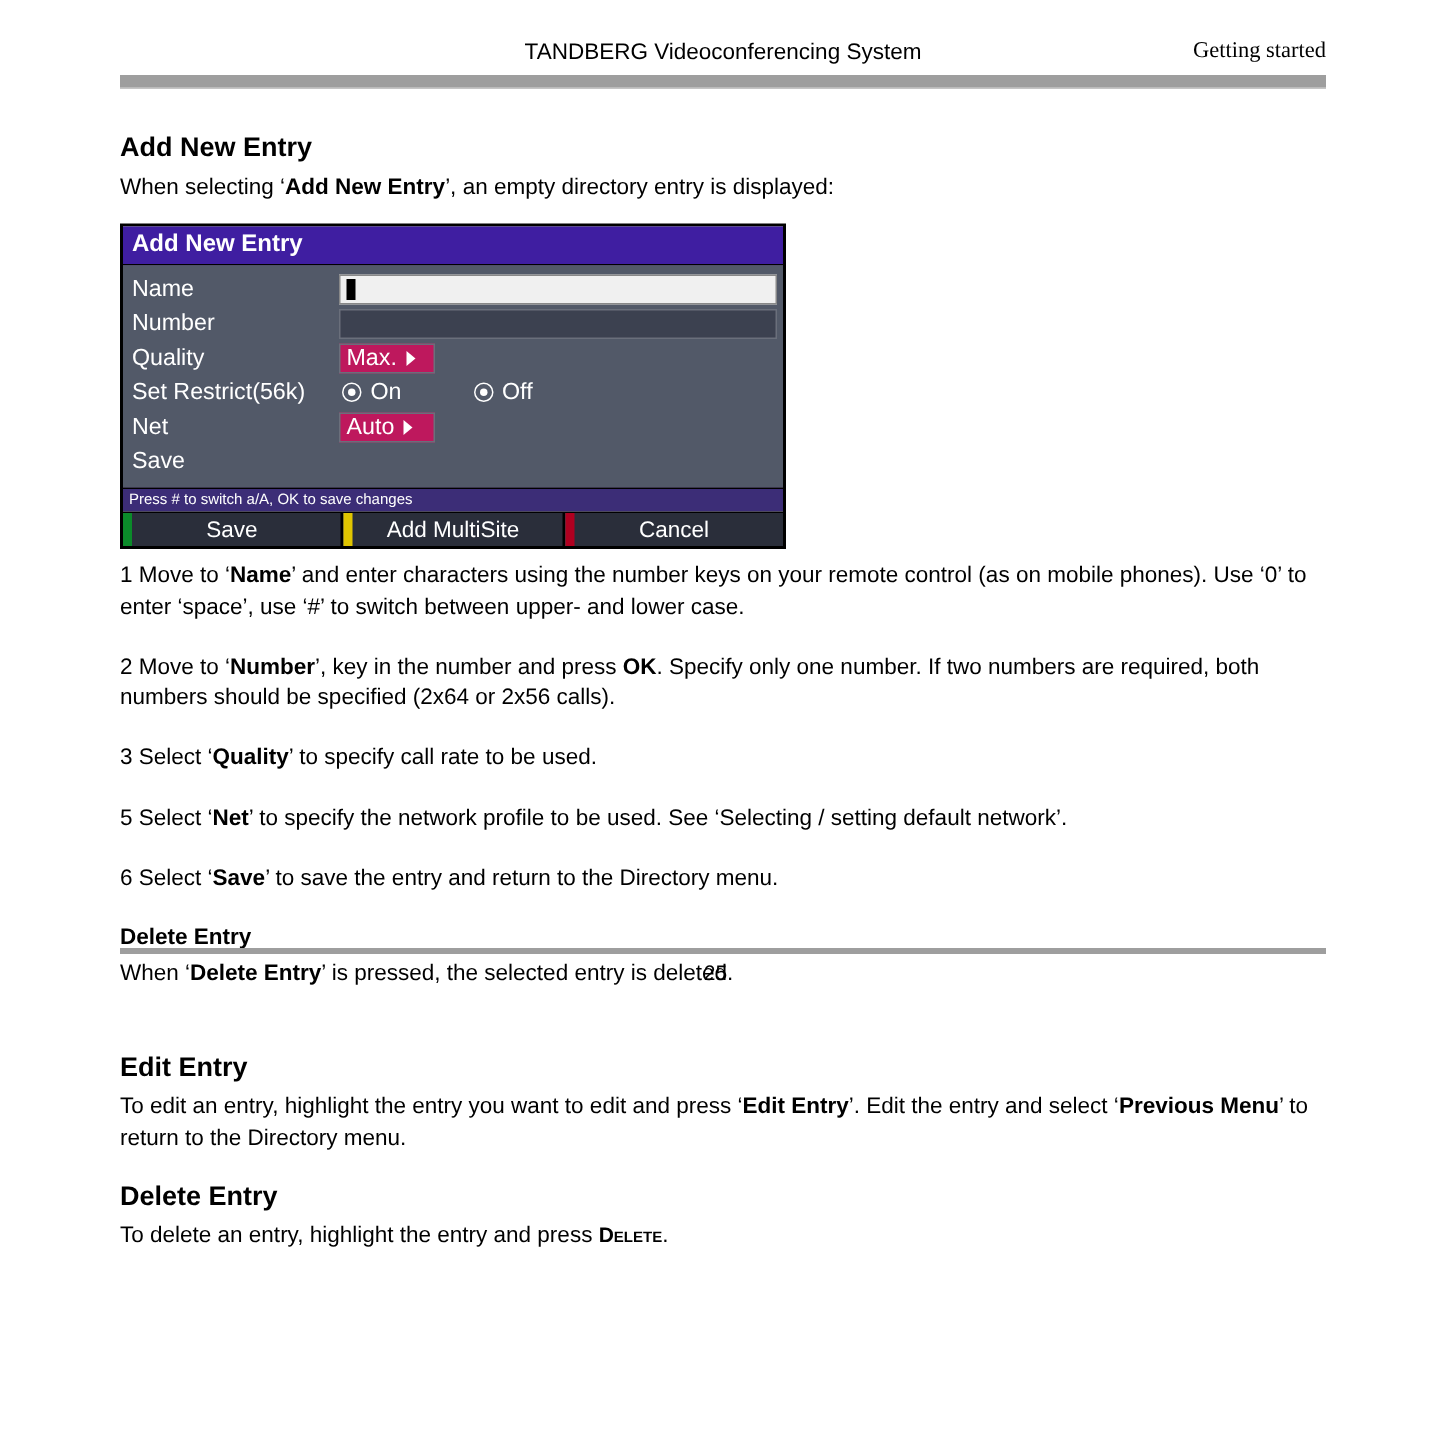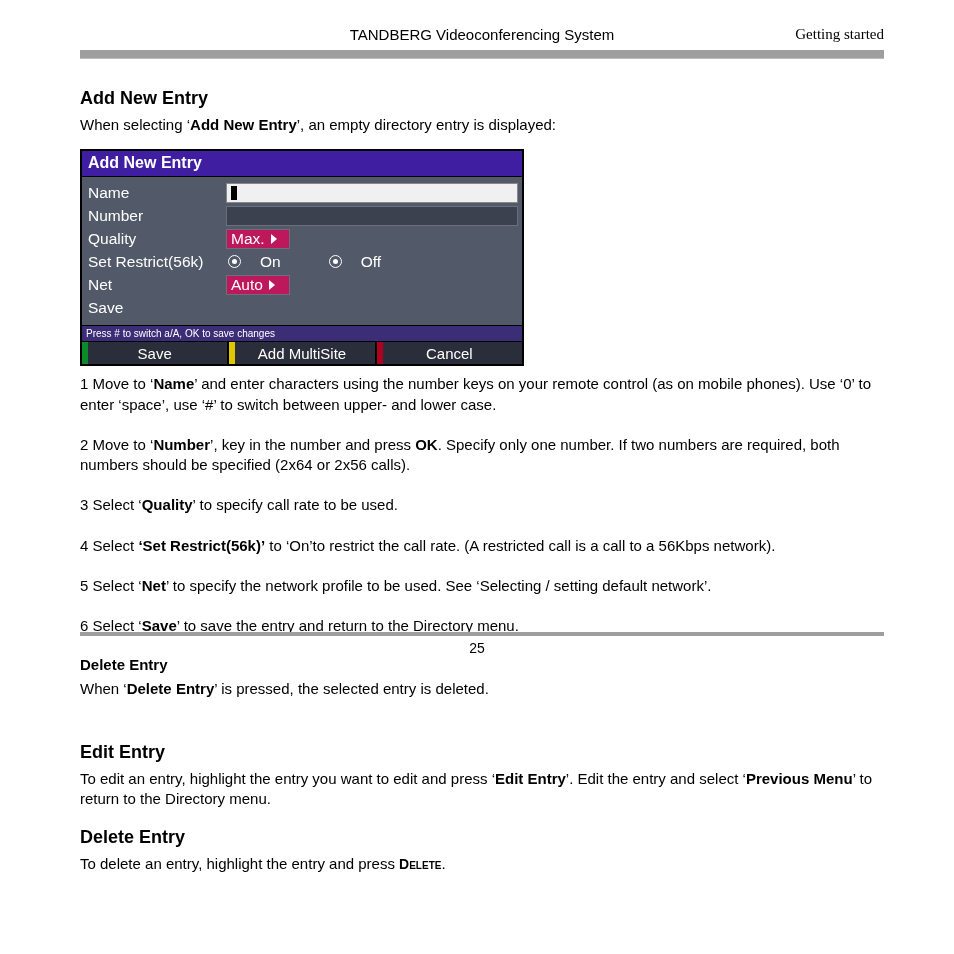"On" .radio { gap: 19px -> 6px }
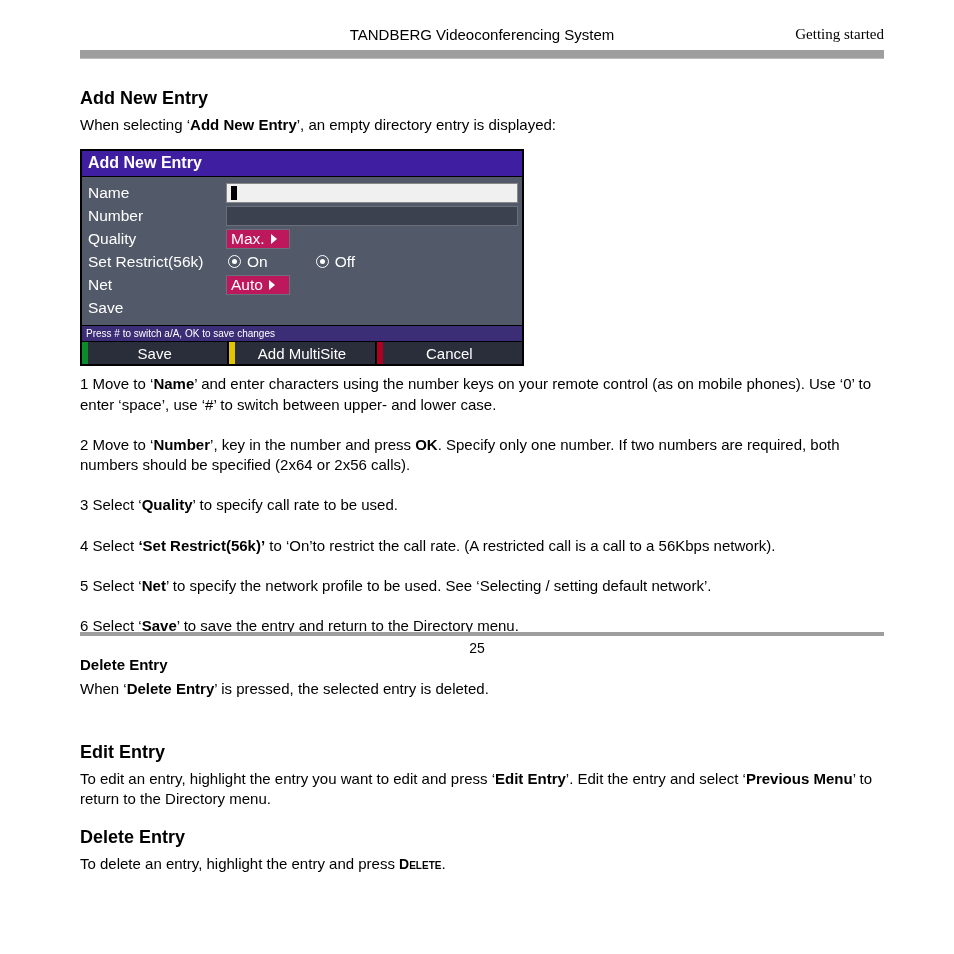"4 Select ‘Set Restrict(56k)’ to" p { html: <p><span>4 Select </span><span>‘Set Restrict(56k)’</span><span> to ‘On’to restrict the call rate. (A restricted call is a call to a 56Kbps network).</span></p> -> none }
